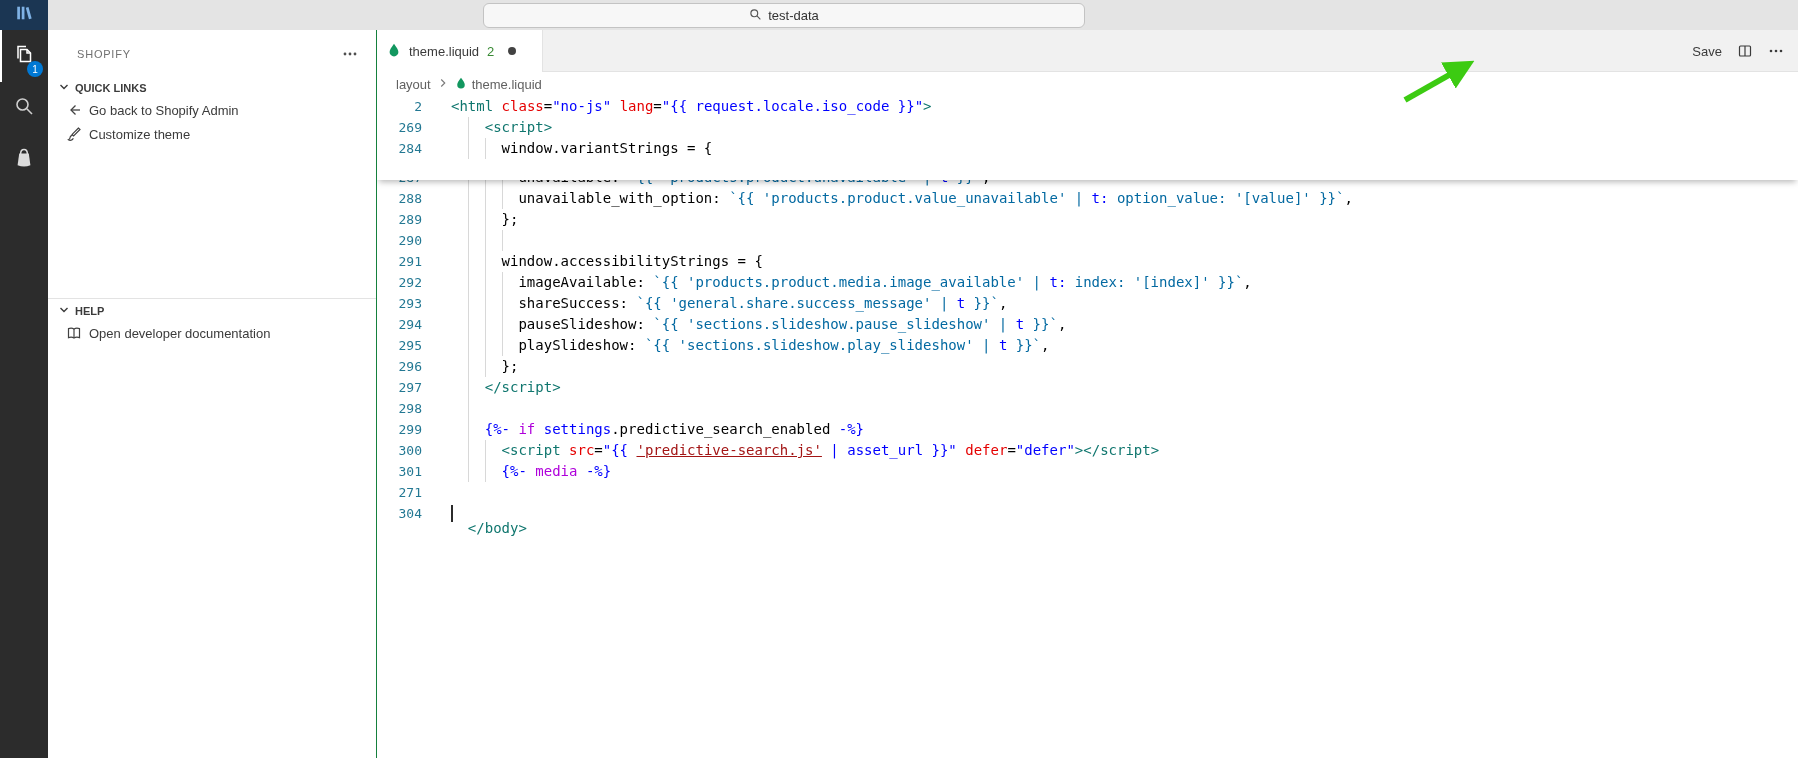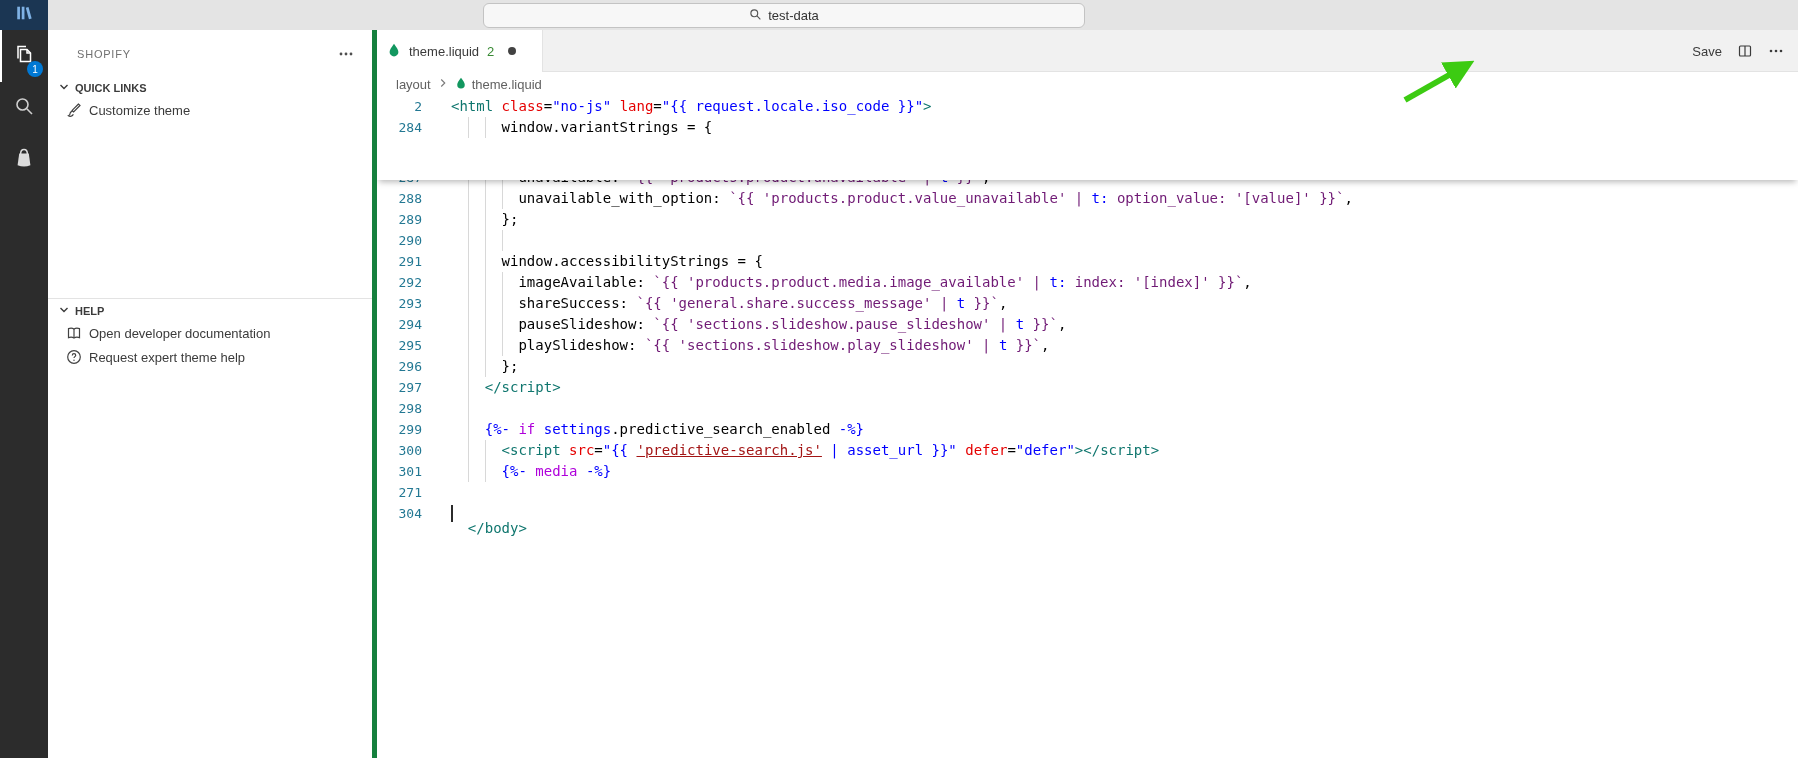"SHOPIFY" .sidebar { border-right: 5px solid #15803d -> 1px solid #15803d }
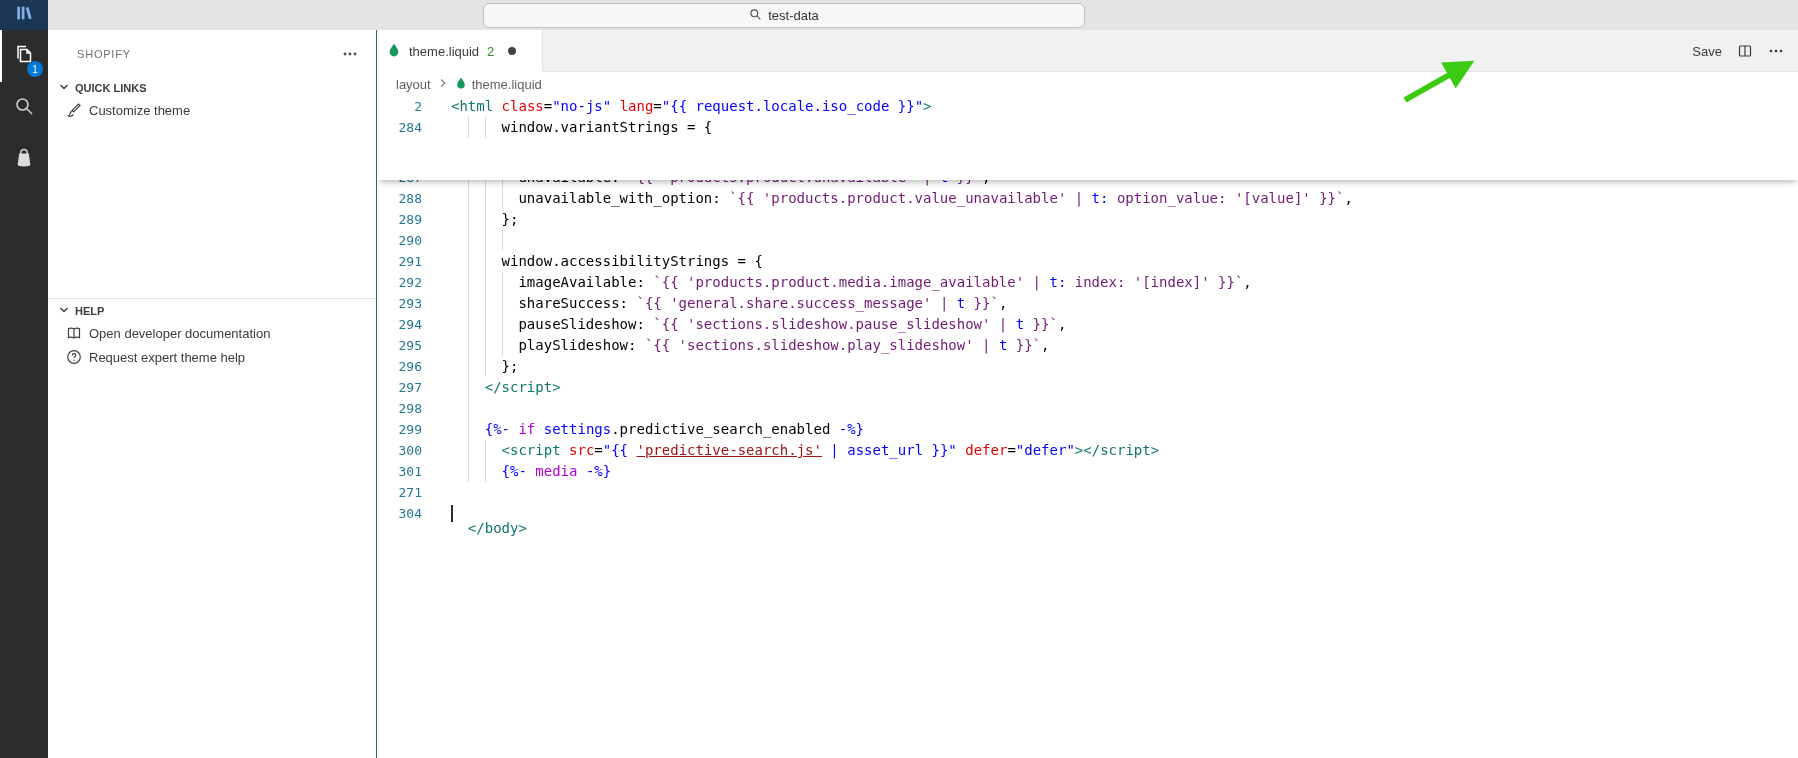"Go back to Shopify Admin" div.sb-item { html: none -> <div> <span> <svg> <path></path> <line></line> </svg> </span> <span>Go back to Shopify Admin</span> </div> }
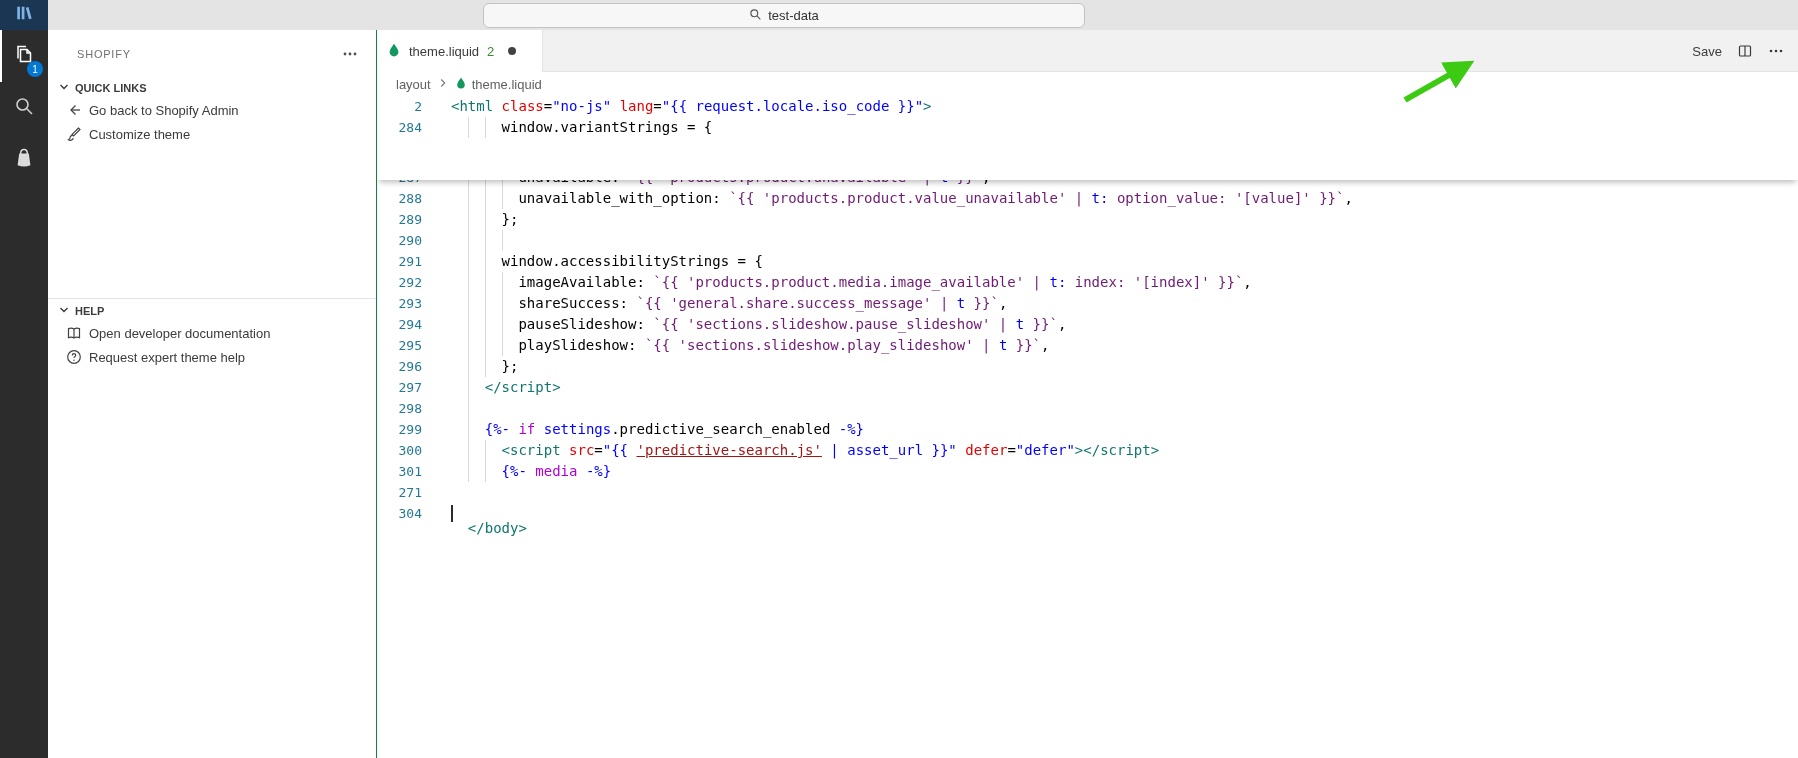"269" div.code-row { html: none -> <div> <div>269</div> <div><span></span><span>&lt;script&gt;</span></div> </div> }
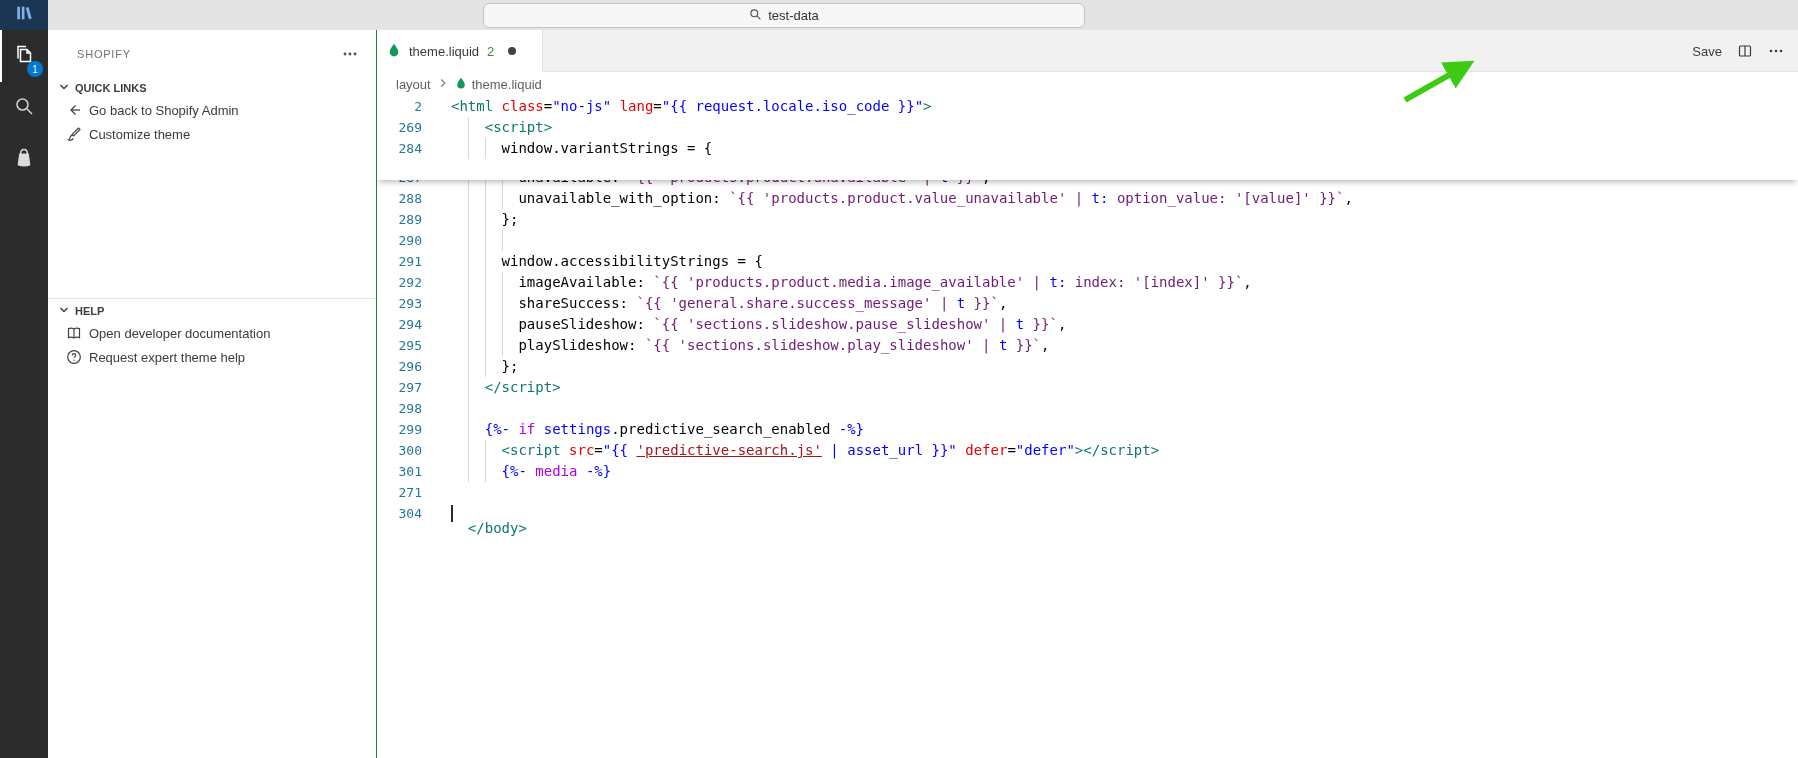"`{{ 'products.product.value_unavailable'" .tk-ls { color: #701a75 -> #0369a1 }
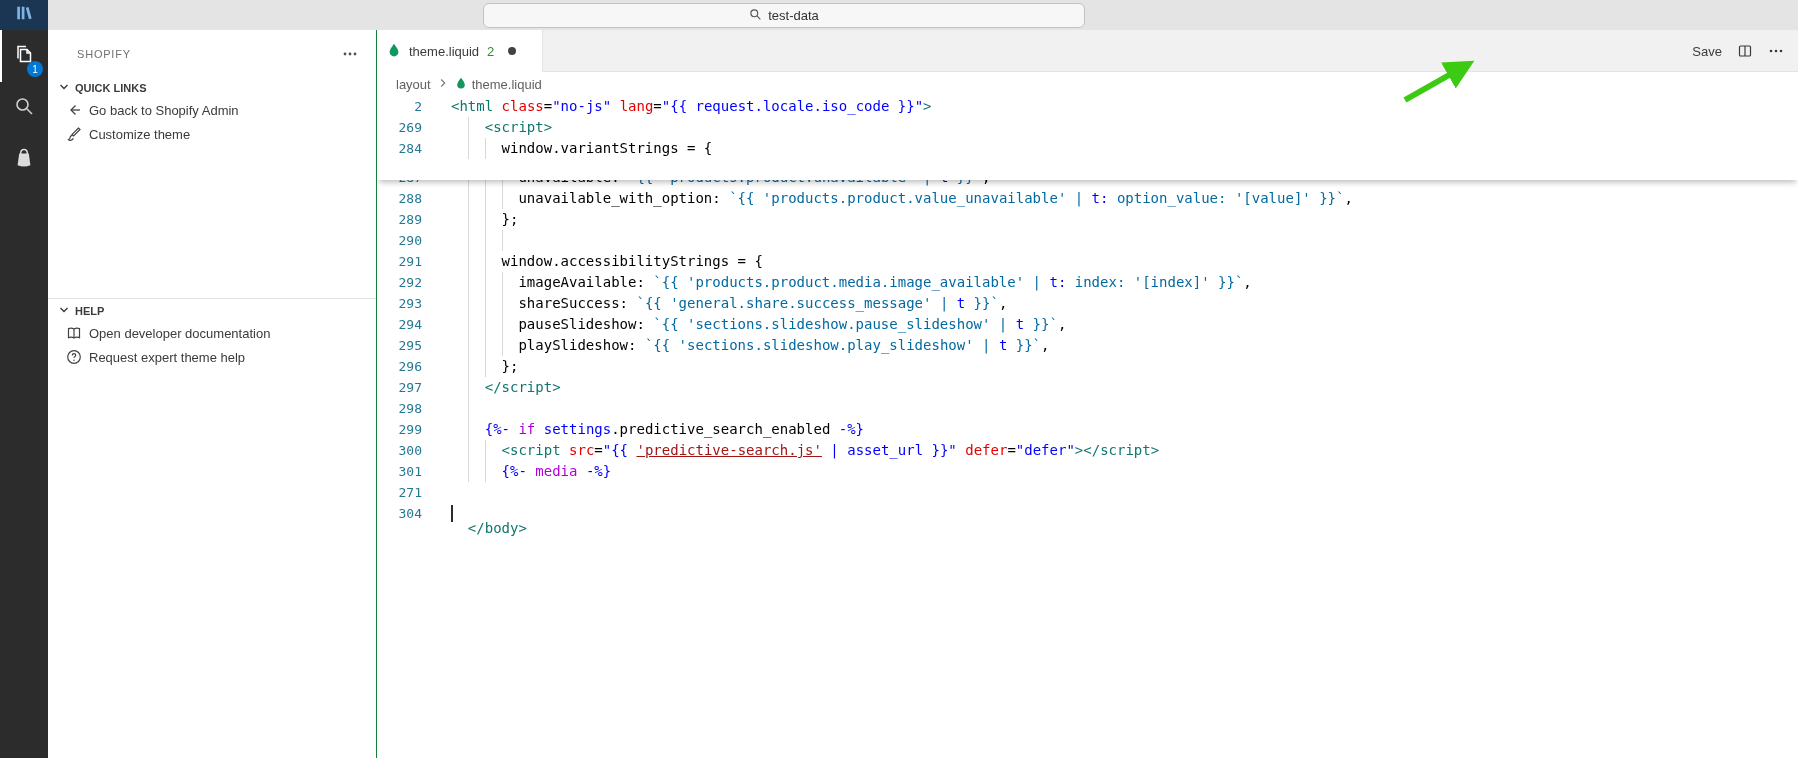"Request expert theme help" div.sb-item { html: <div> <span> <svg> <circle></circle> <path></path> <circle></circle> </svg> </span> <span>Request expert theme help</span> </div> -> none }
